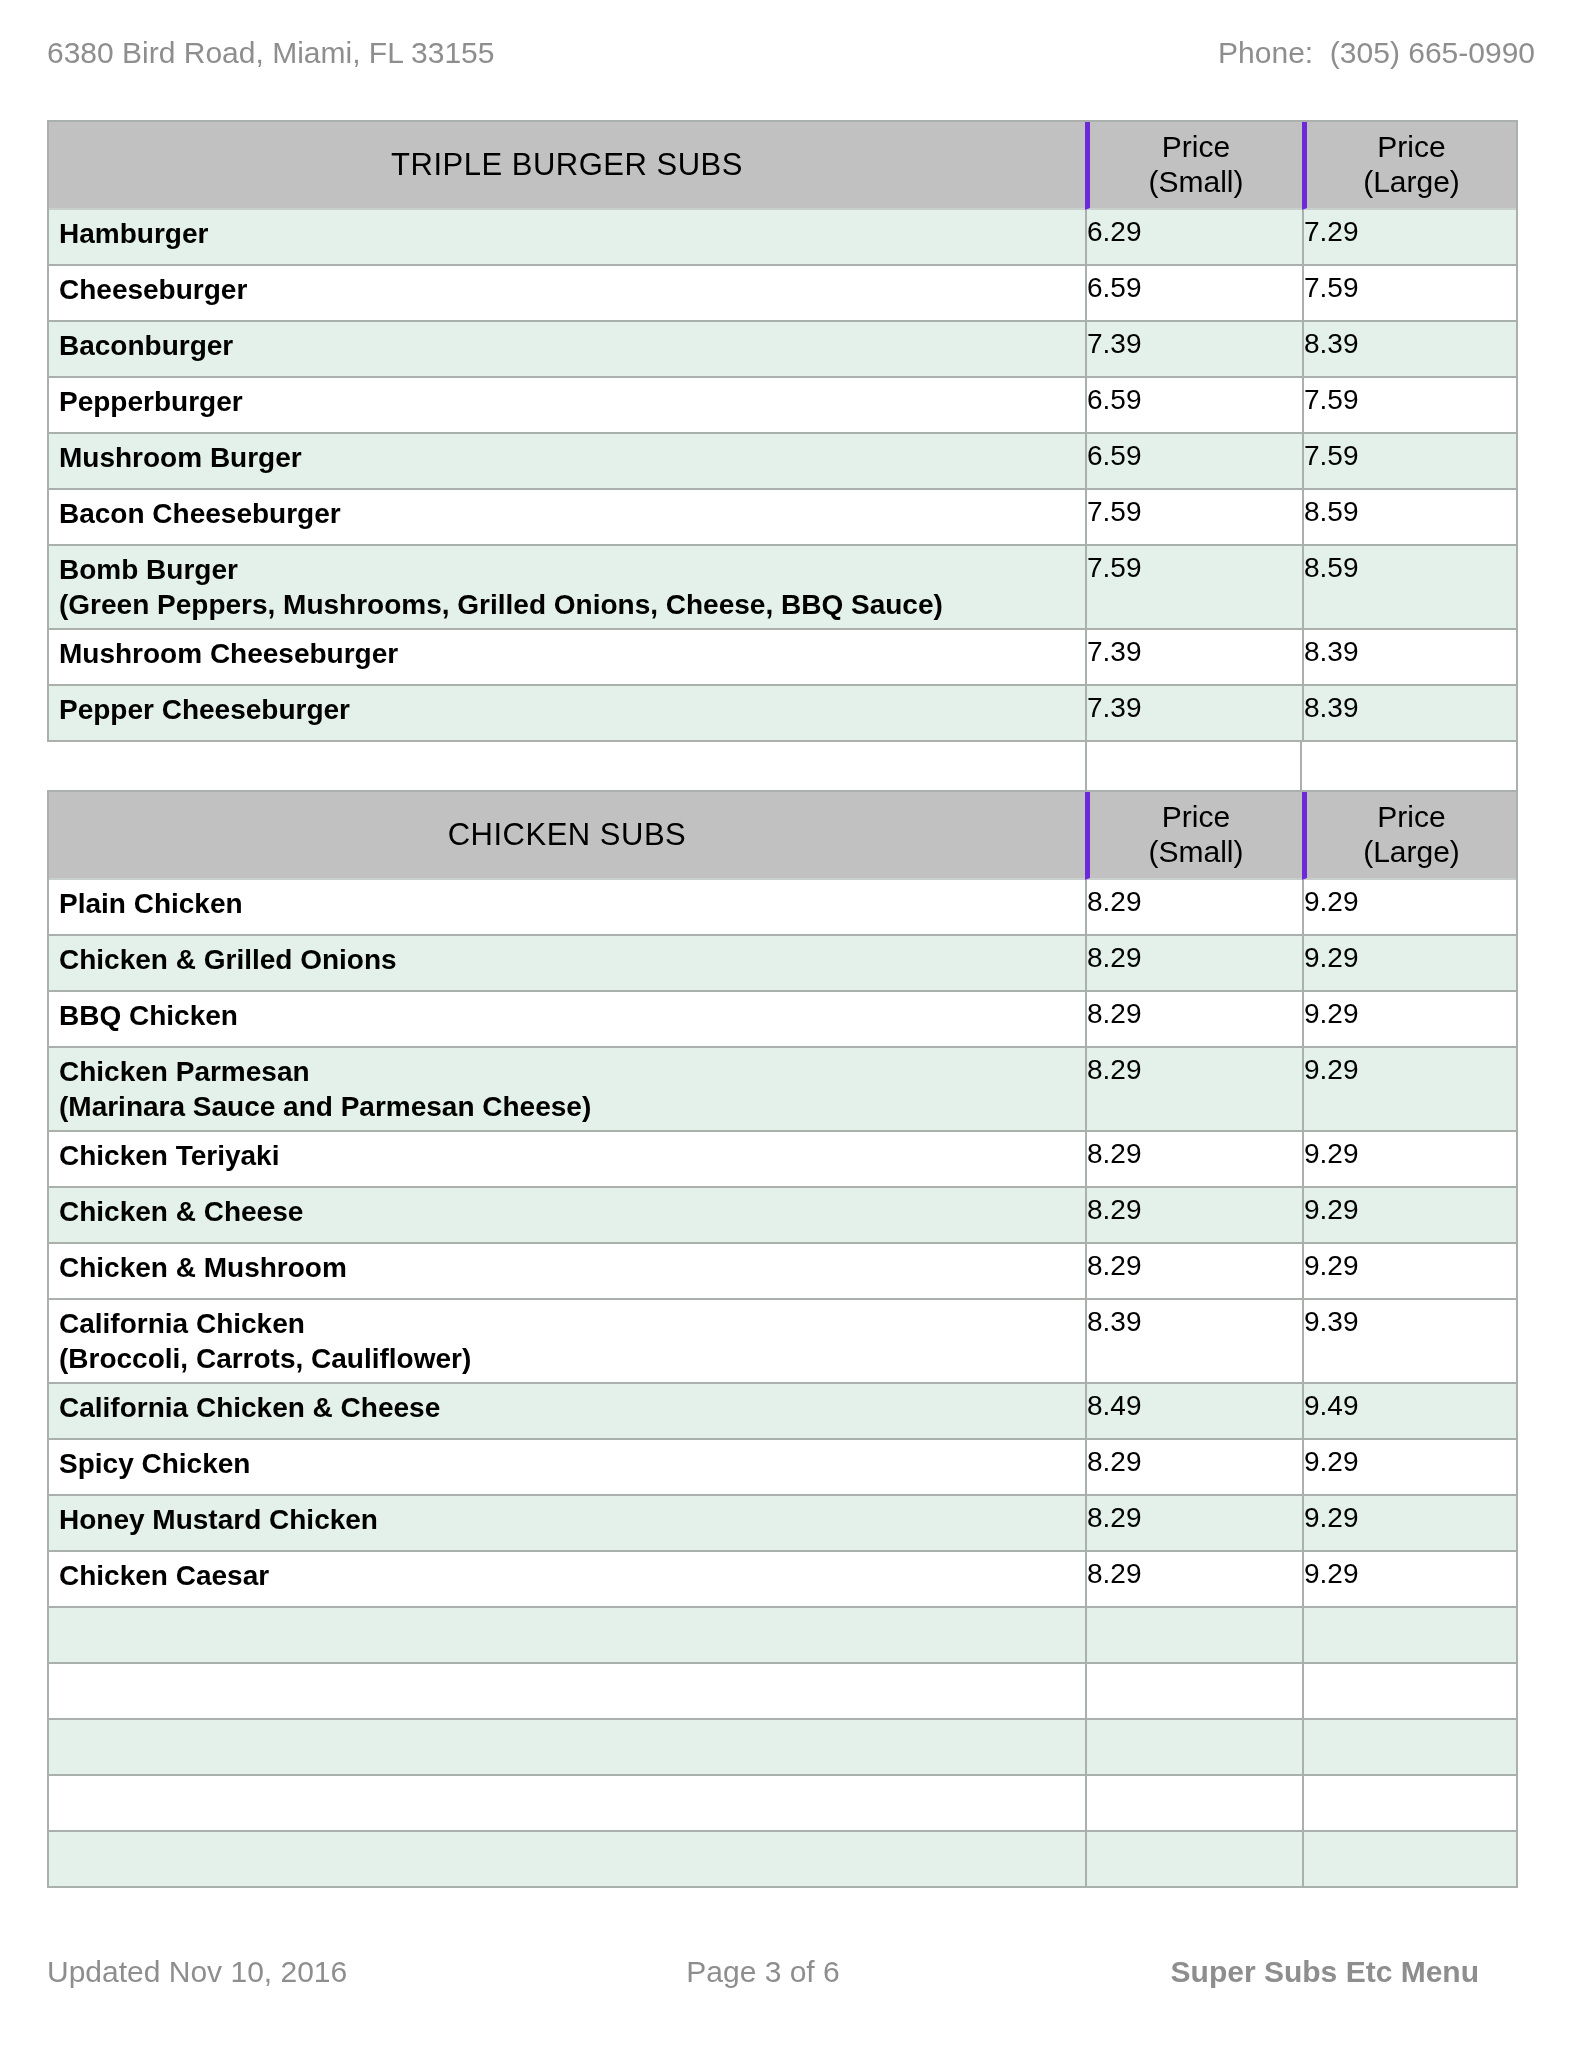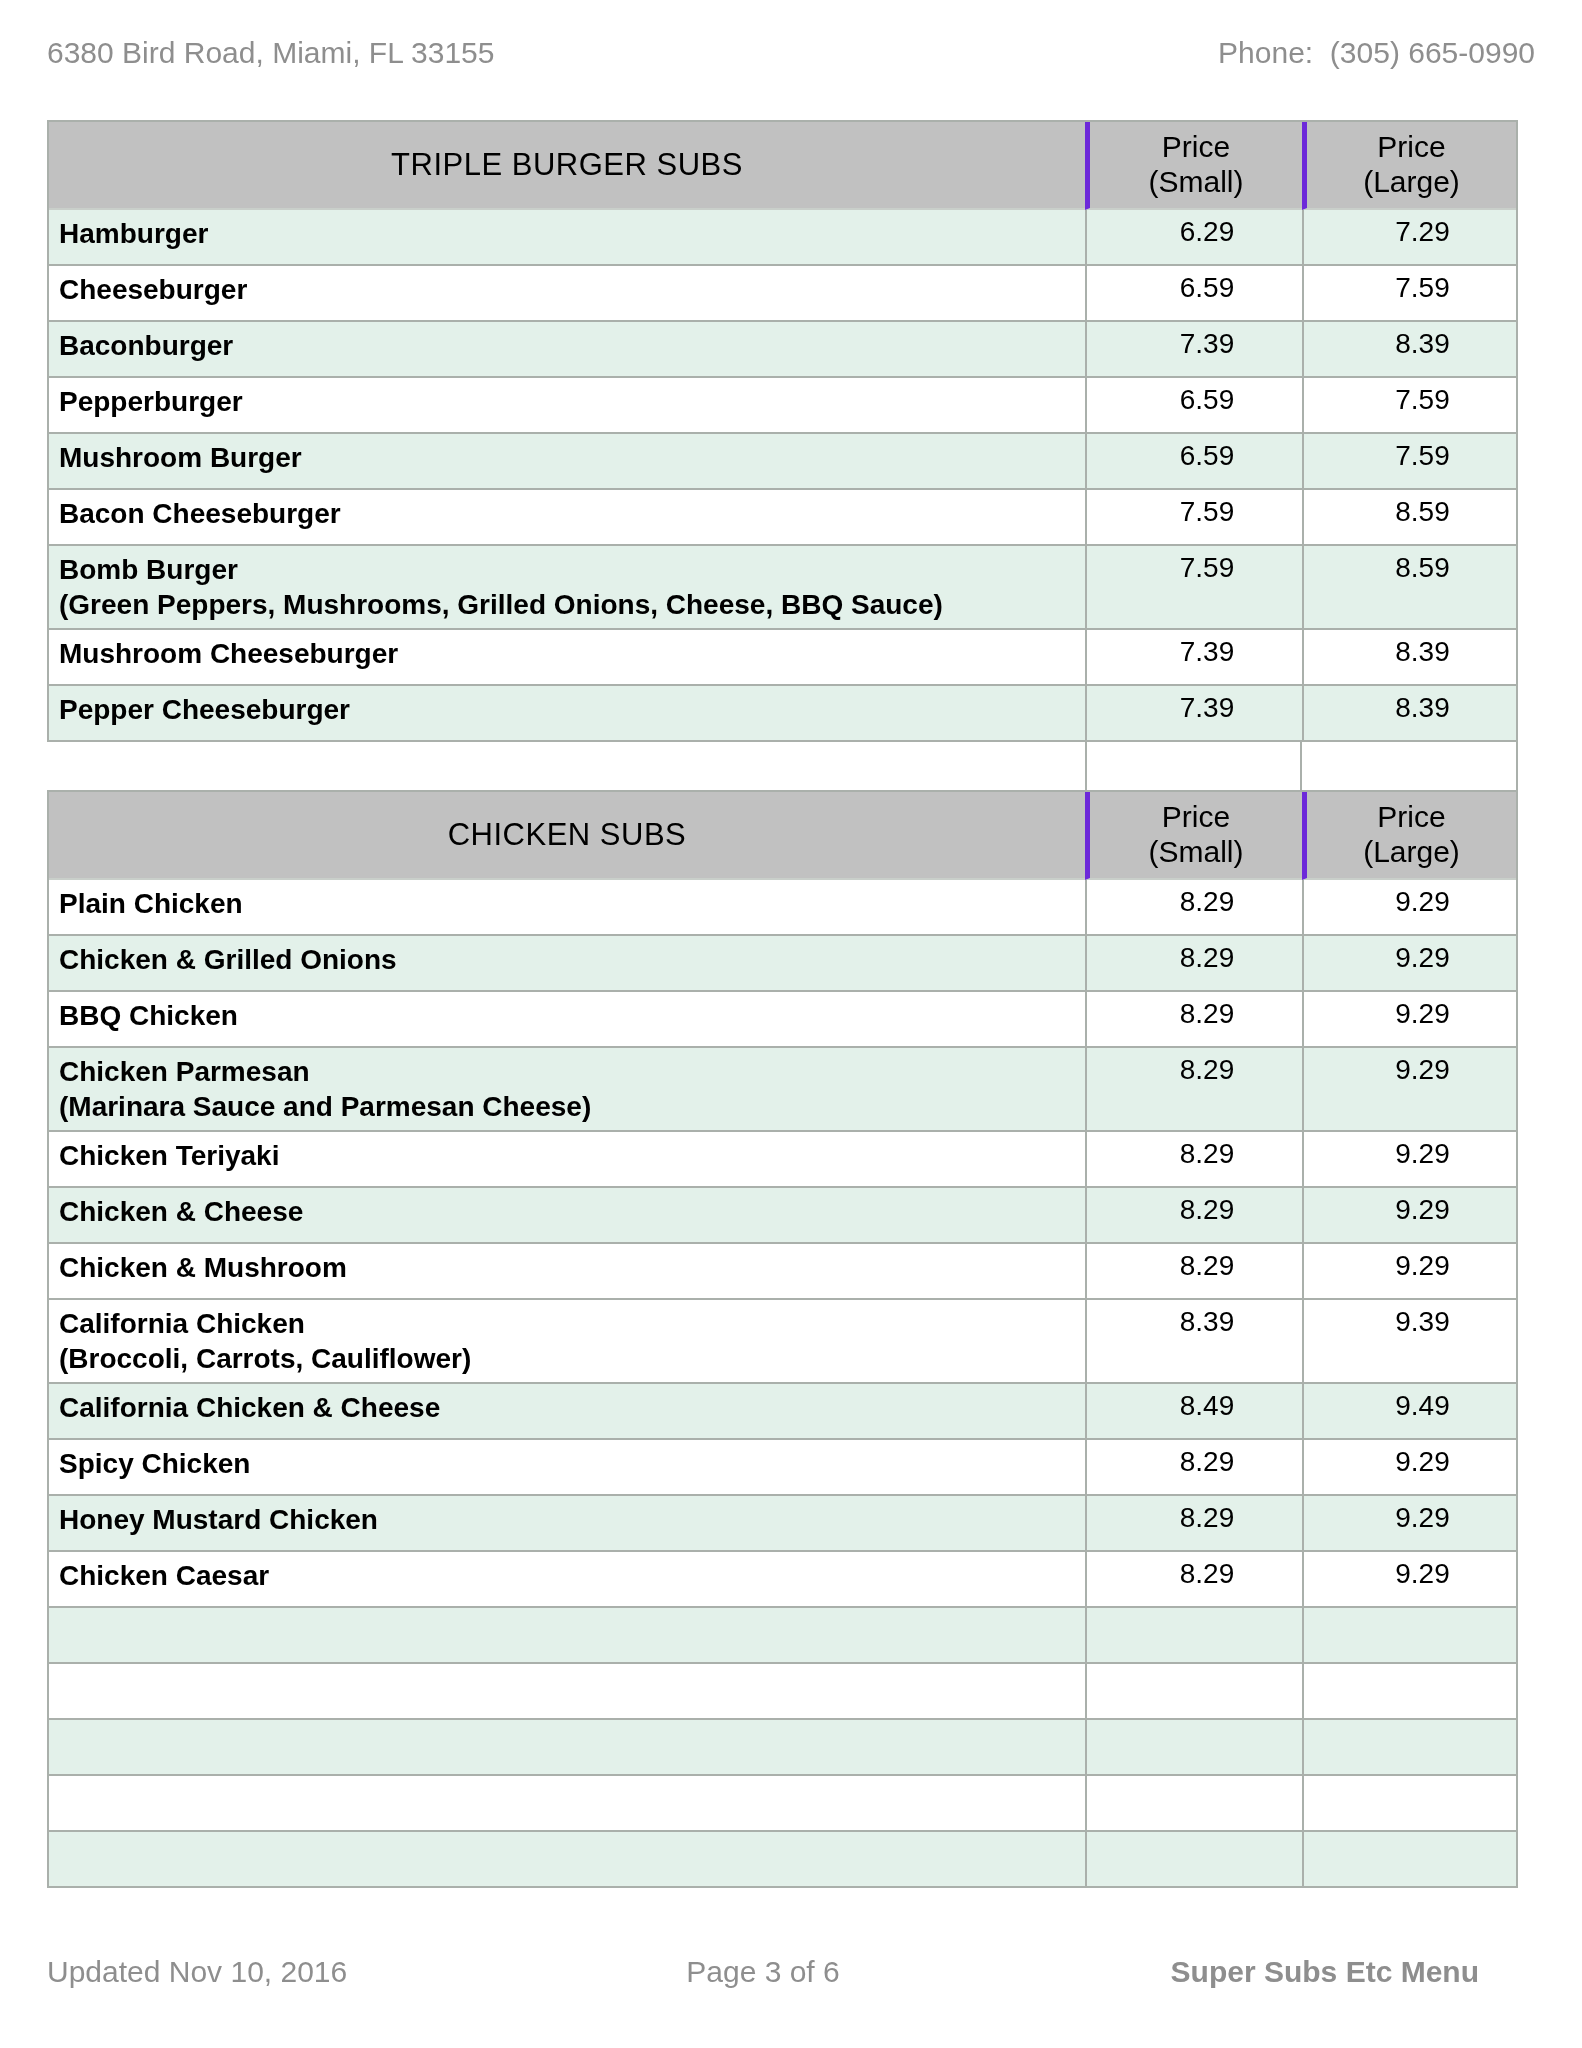"6.29" td.price-cell { padding-left: 25px -> none; text-align: center -> left }
